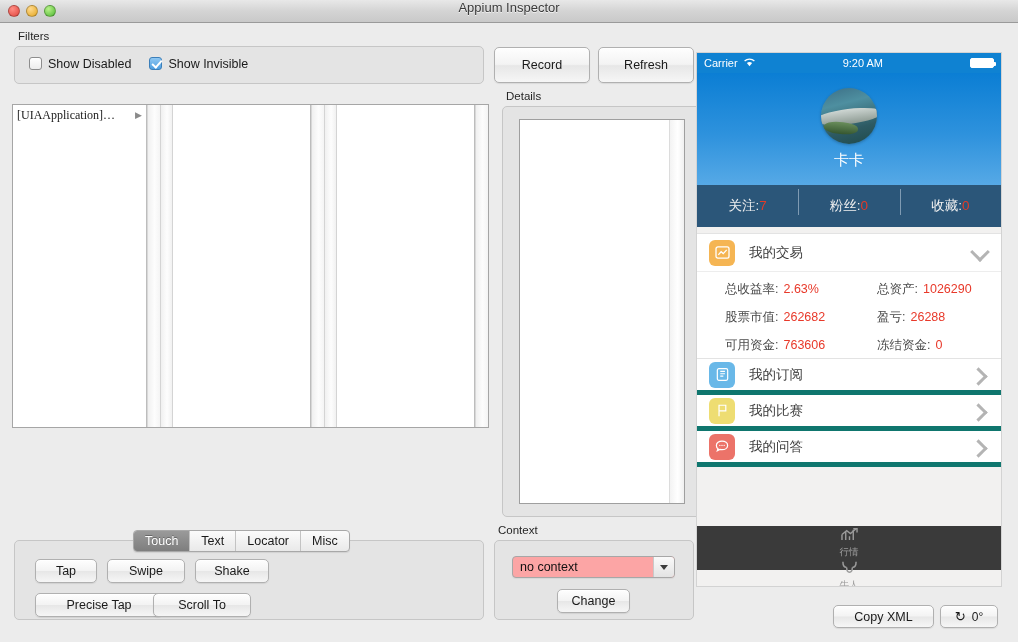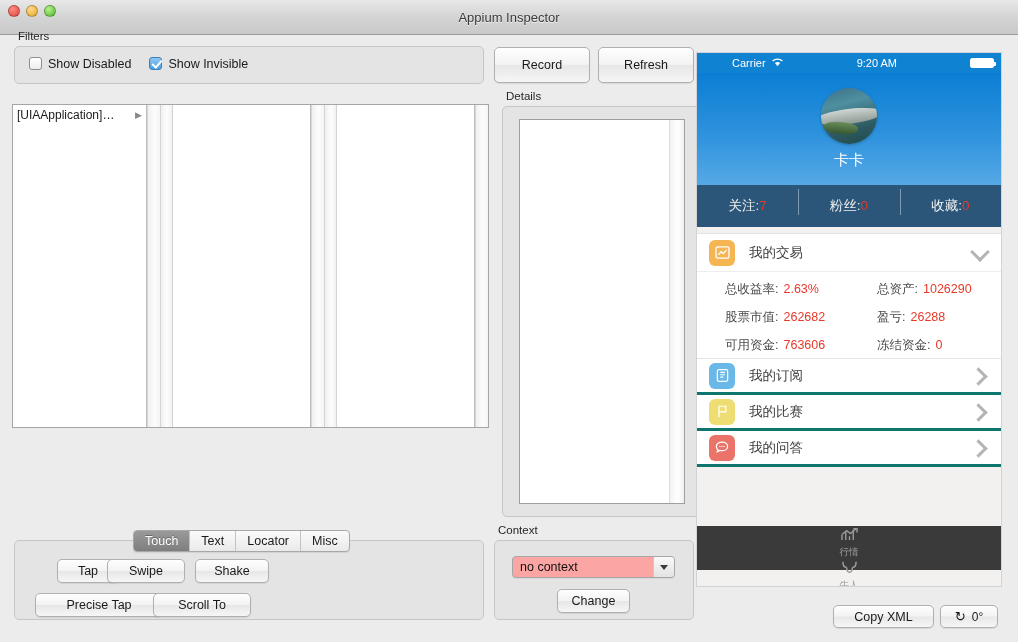"Appium Inspector" .titlebar { align-items: center -> none; height: 35px -> 23px }
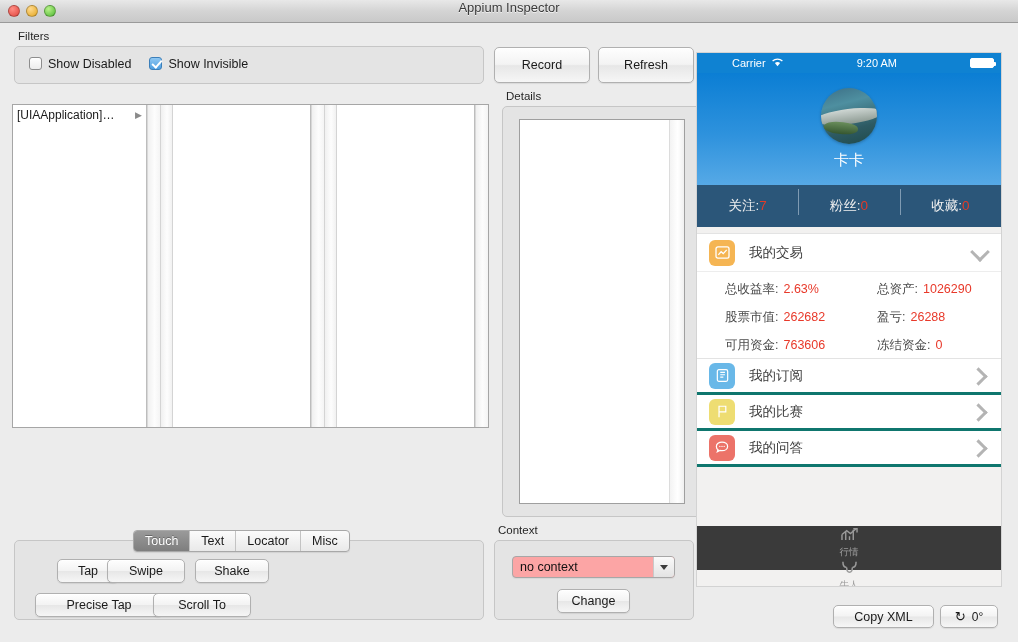"Carrier" .sb-left { margin-left: 28px -> none }
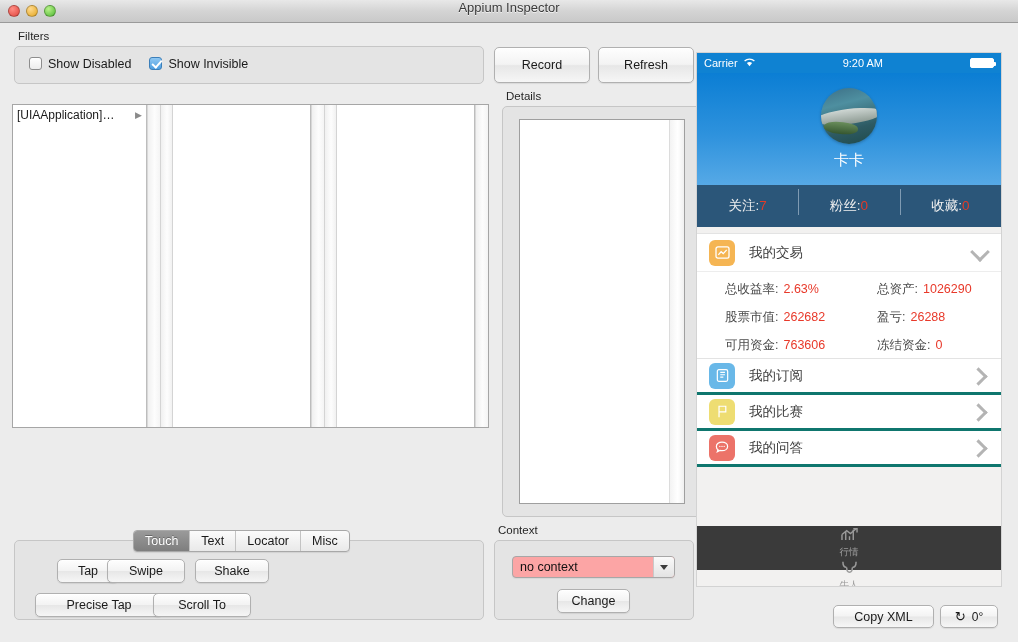"[UIAApplication]…" .browser { font-family: none -> Liberation Serif, serif }
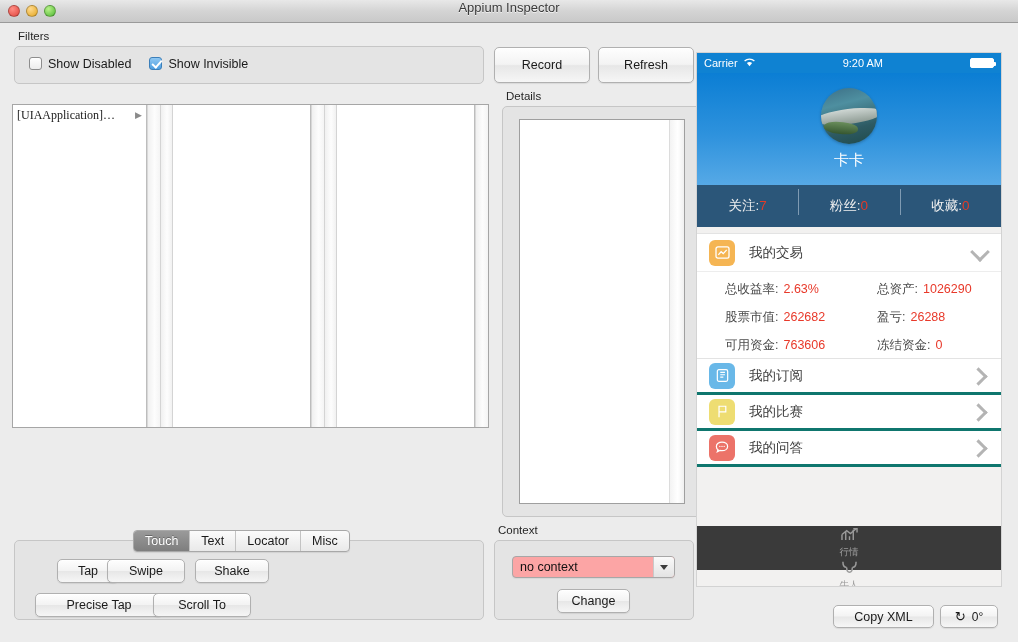"我的订阅" .menu-row { border-bottom: 3px solid #0f766e -> 5px solid #0f766e }
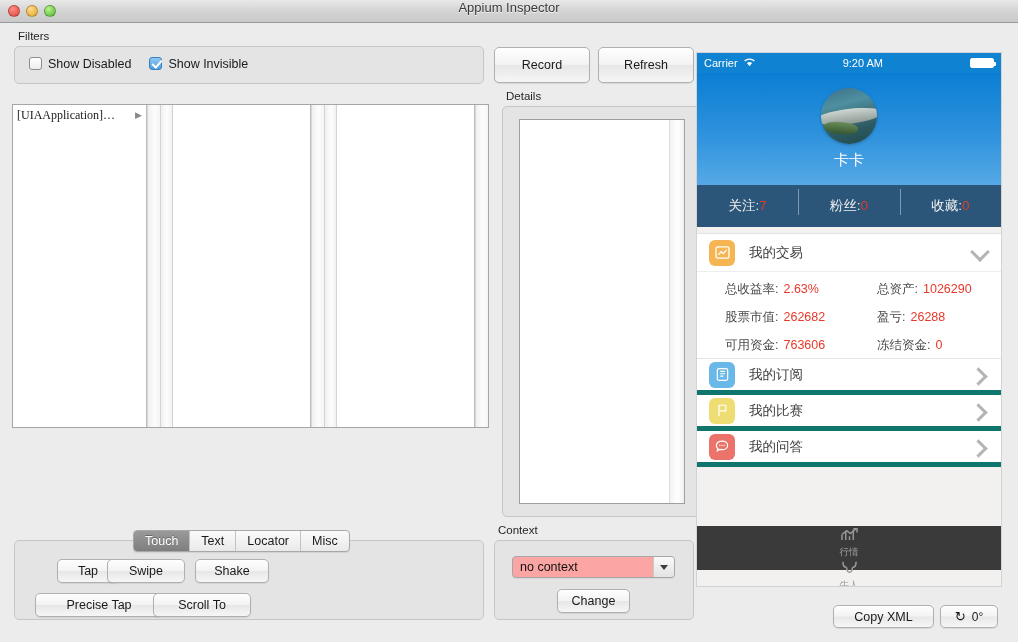"Tap" .abtn-tap { margin-left: 22px -> none }
